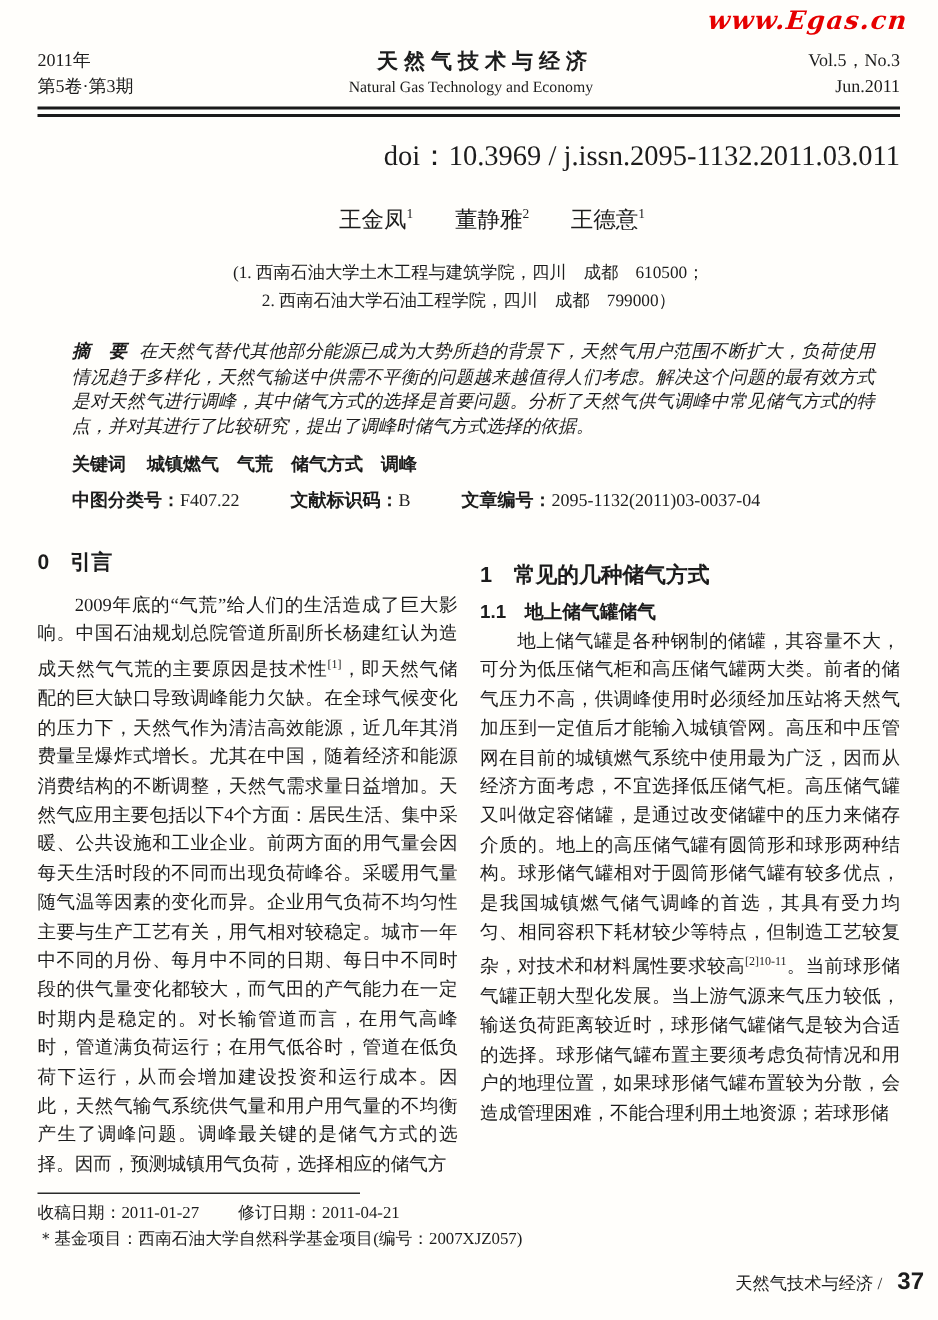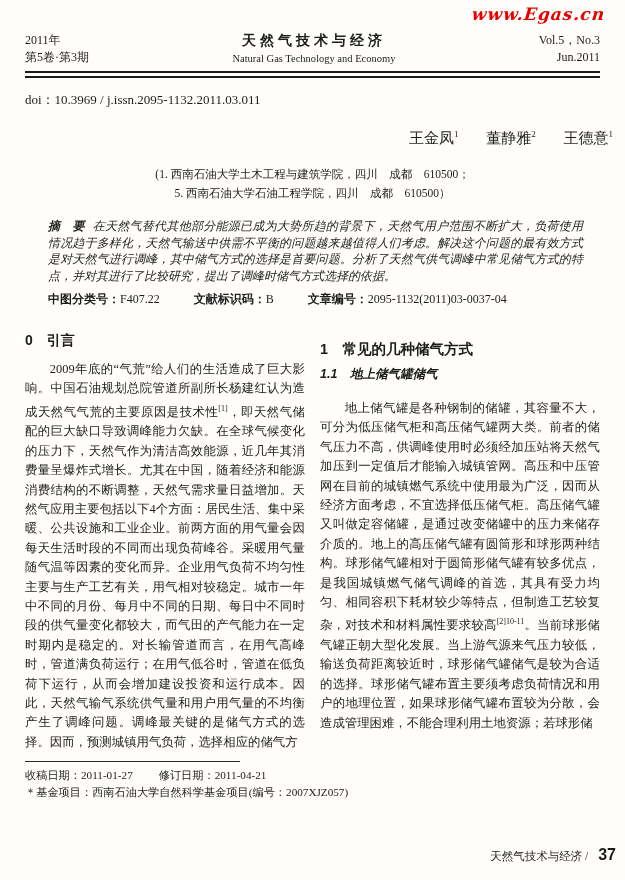"天然气技术与经济" .hdr-center { text-align: center -> right }
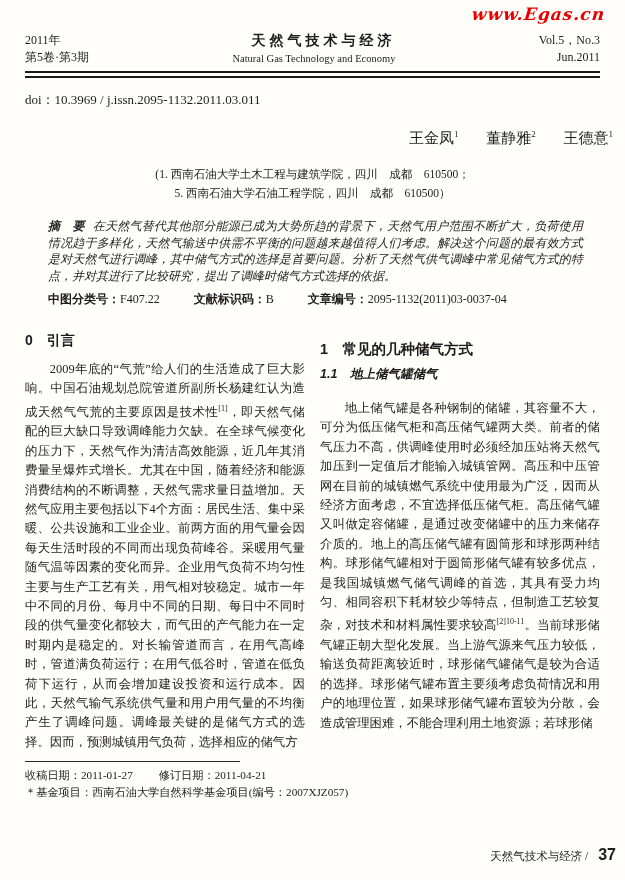"doi：10.3969 /" .doi-line { font-size: 13px -> 19px; text-align: none -> right }
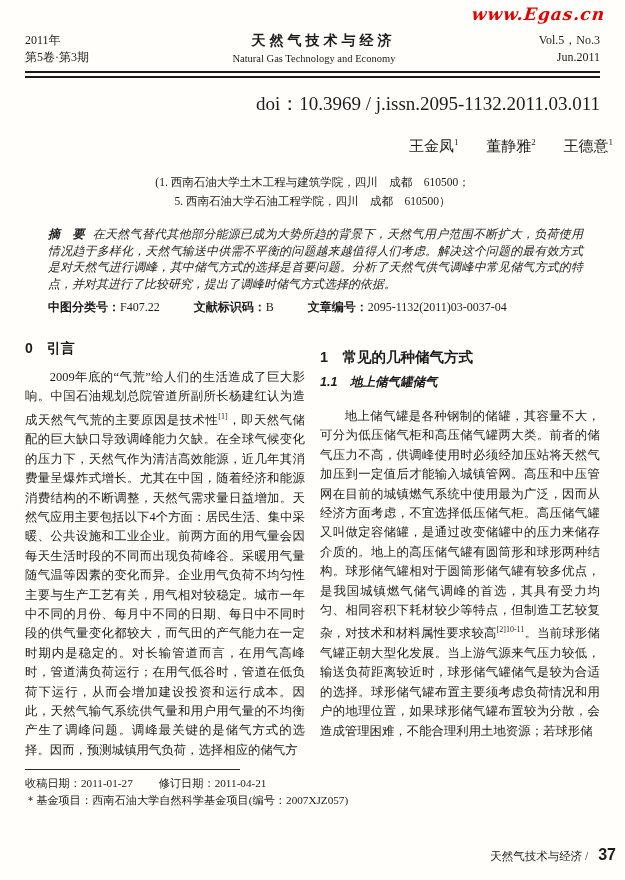"王金凤1 董静雅2 王德意1" .authors { text-align: right -> center }
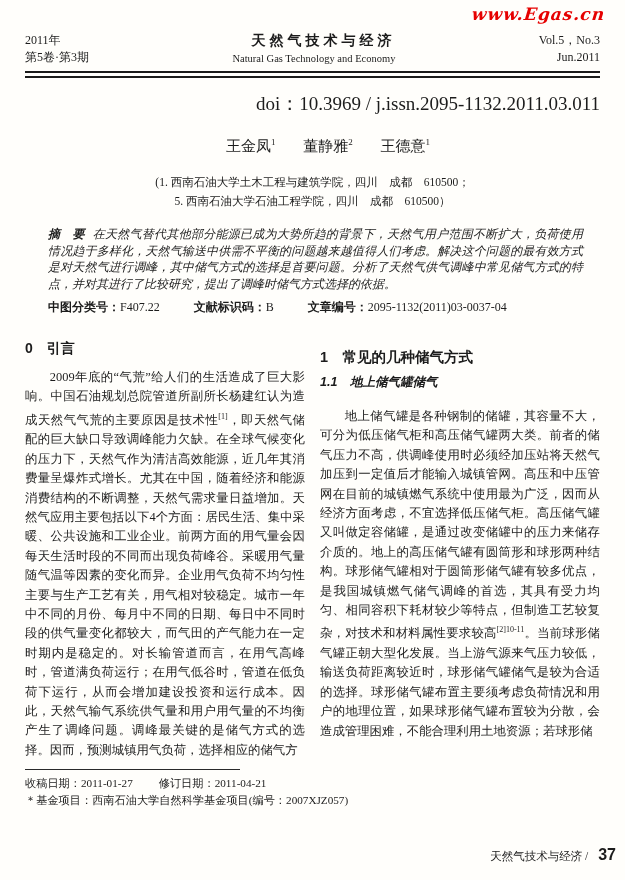"5. 西南石油大学石油工程学院，四川 成都 610500）" div { text: 5. 西南石油大学石油工程学院，四川　成都　610500 -> 2. 西南石油大学石油工程学院，四川　成都　799000 }
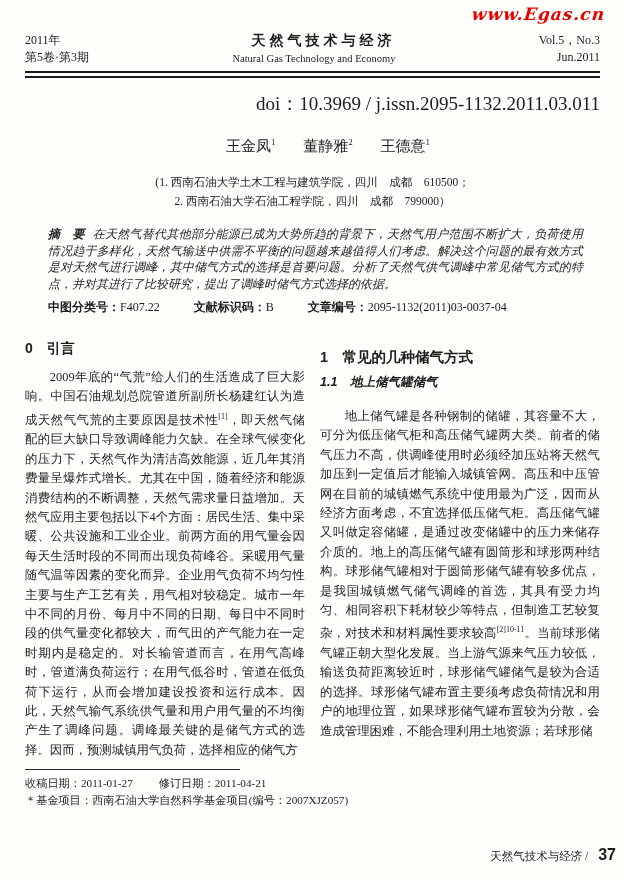"关键词 城镇燃气 气荒 储气方式 调峰" div.kw-line { html: none -> <div> <span>关键词</span><span>城镇燃气 气荒 储气方式 调峰</span> </div> }
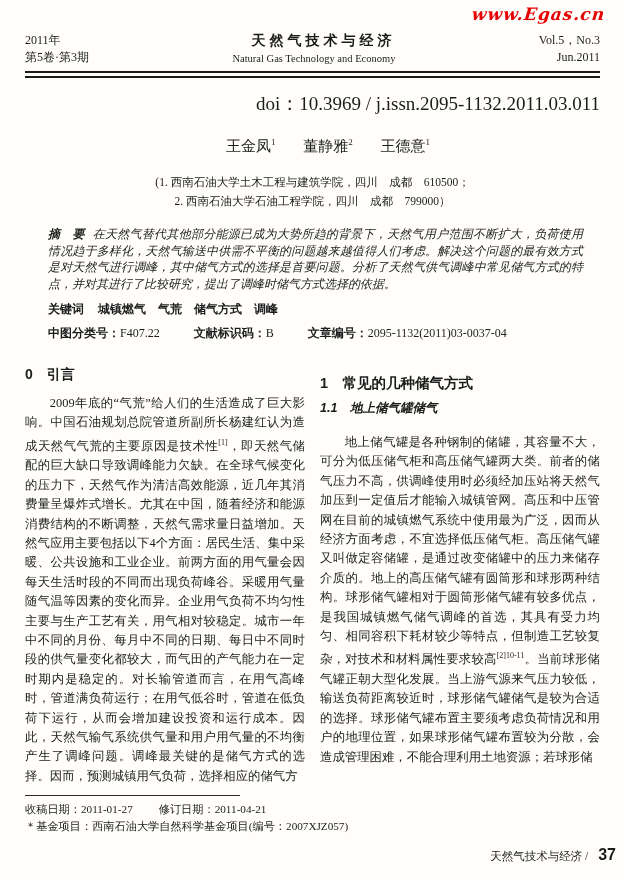"1.1 地上储气罐储气" .sec-h2 { font-style: italic -> none; margin: 2px 0 16px 0 -> 2px 0 1px 0 }
